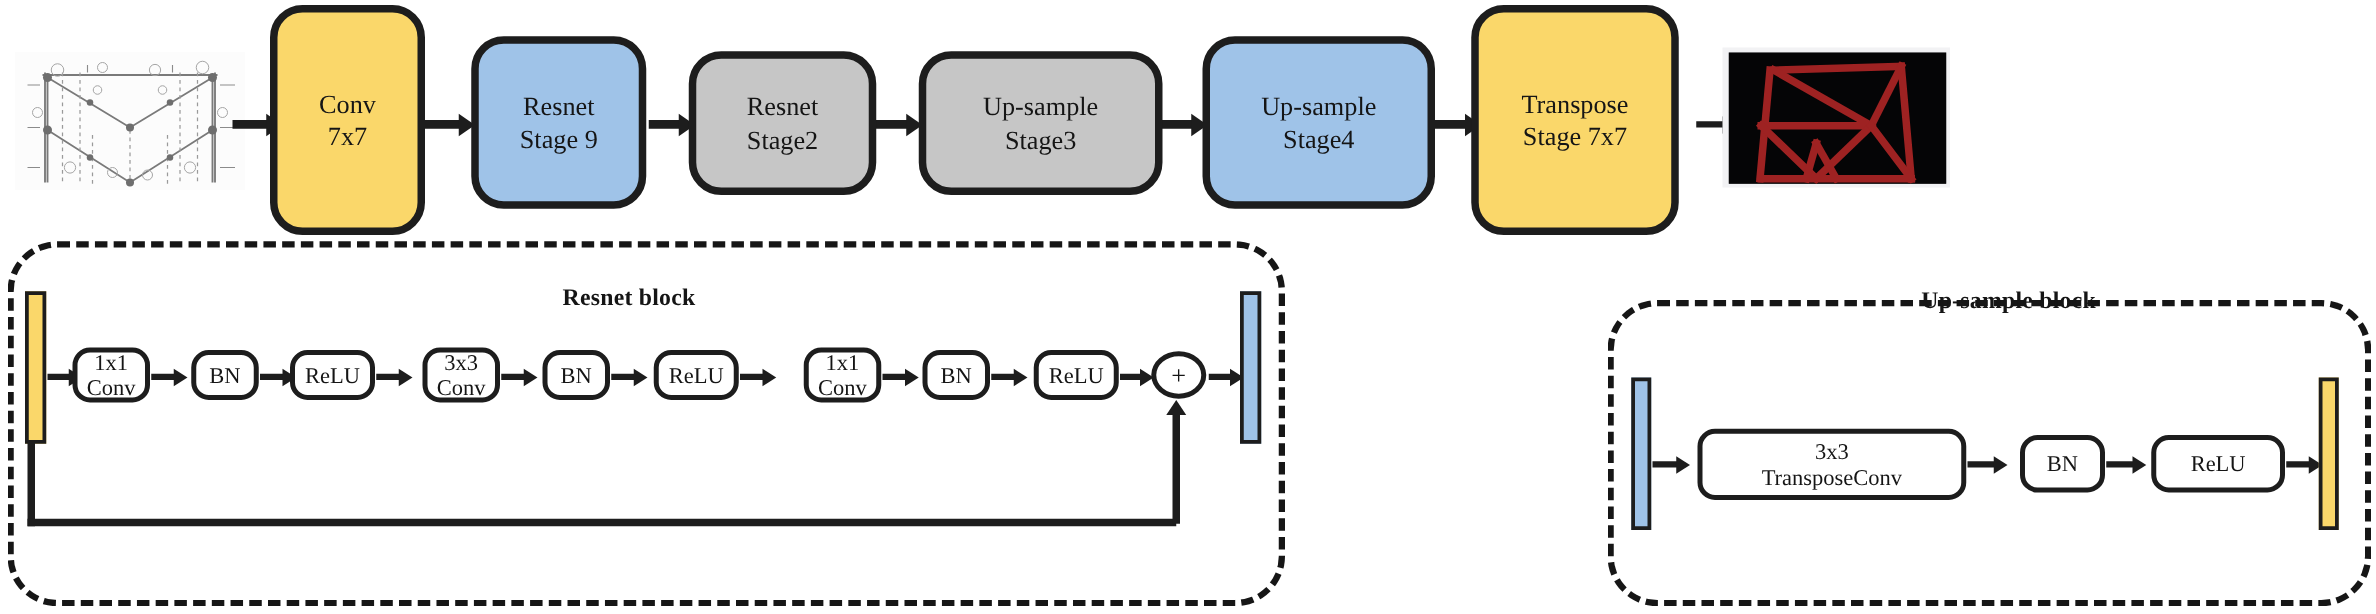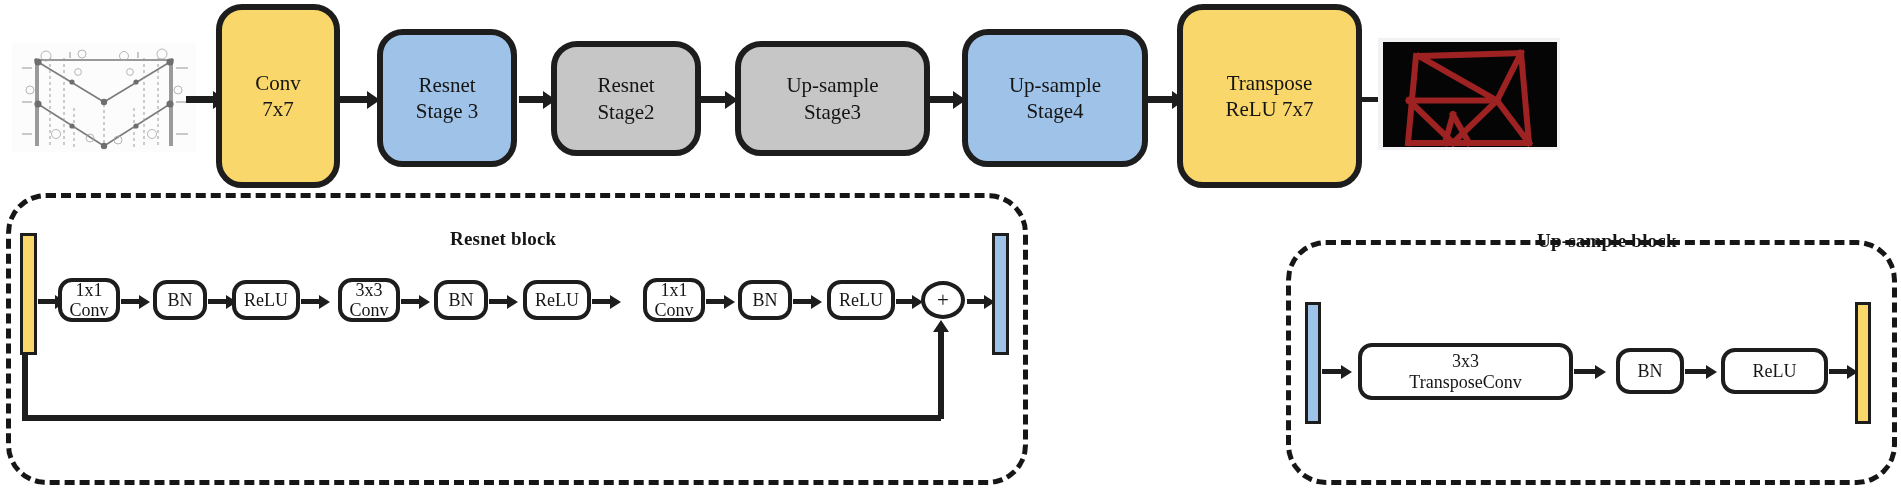"Transpose" div.stage { width: 185px -> 166px }
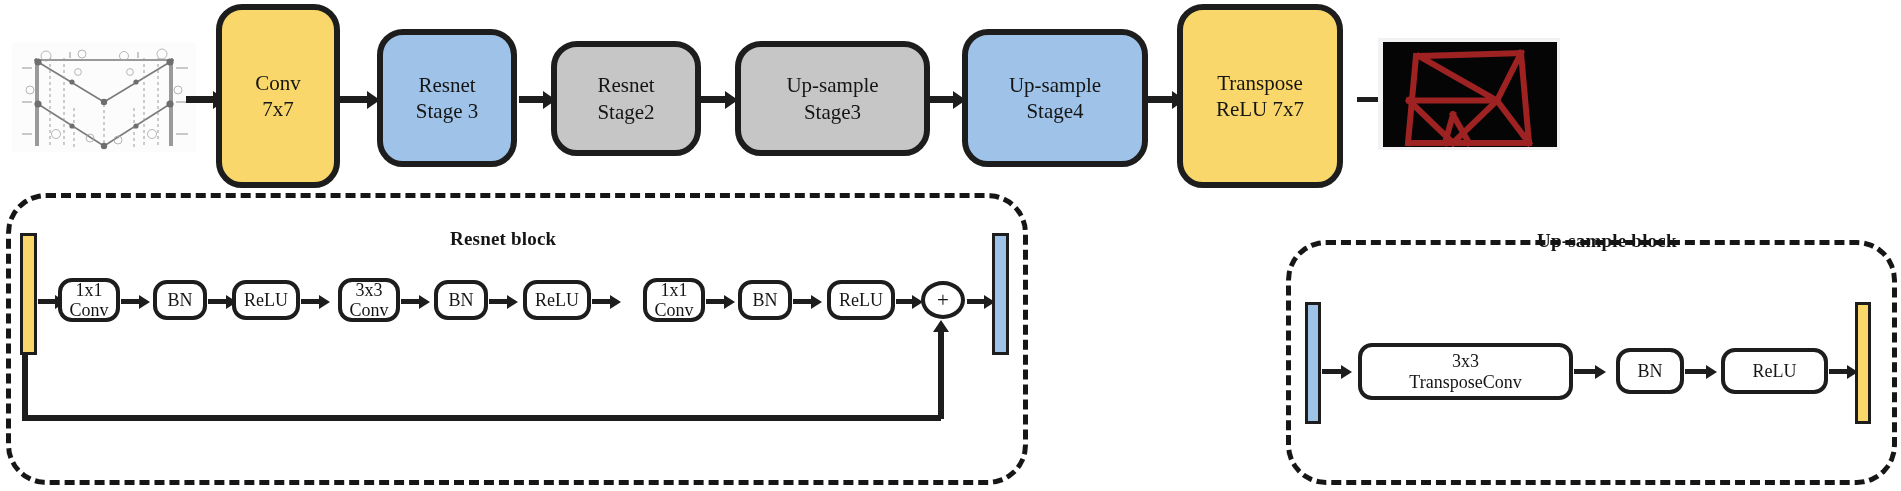"Stage 3" span { text: 3 -> 9 }
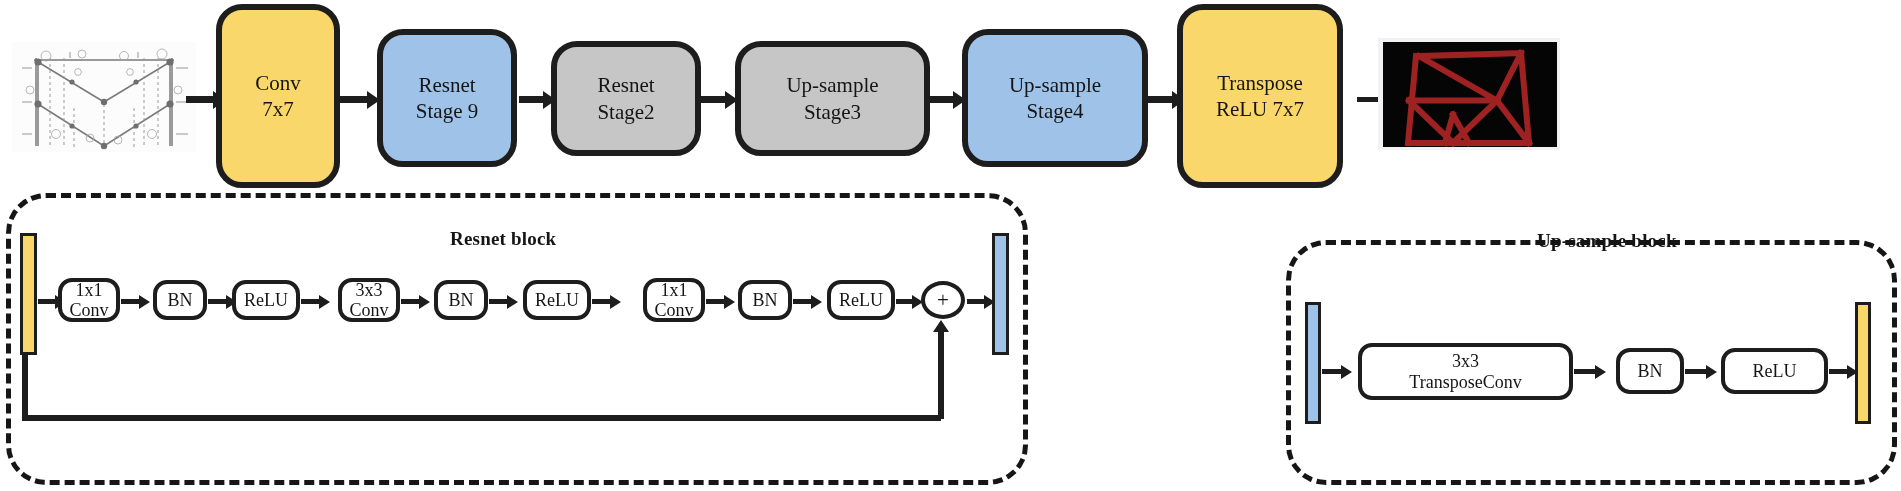"ReLU 7x7" span { text: ReLU -> Stage }
